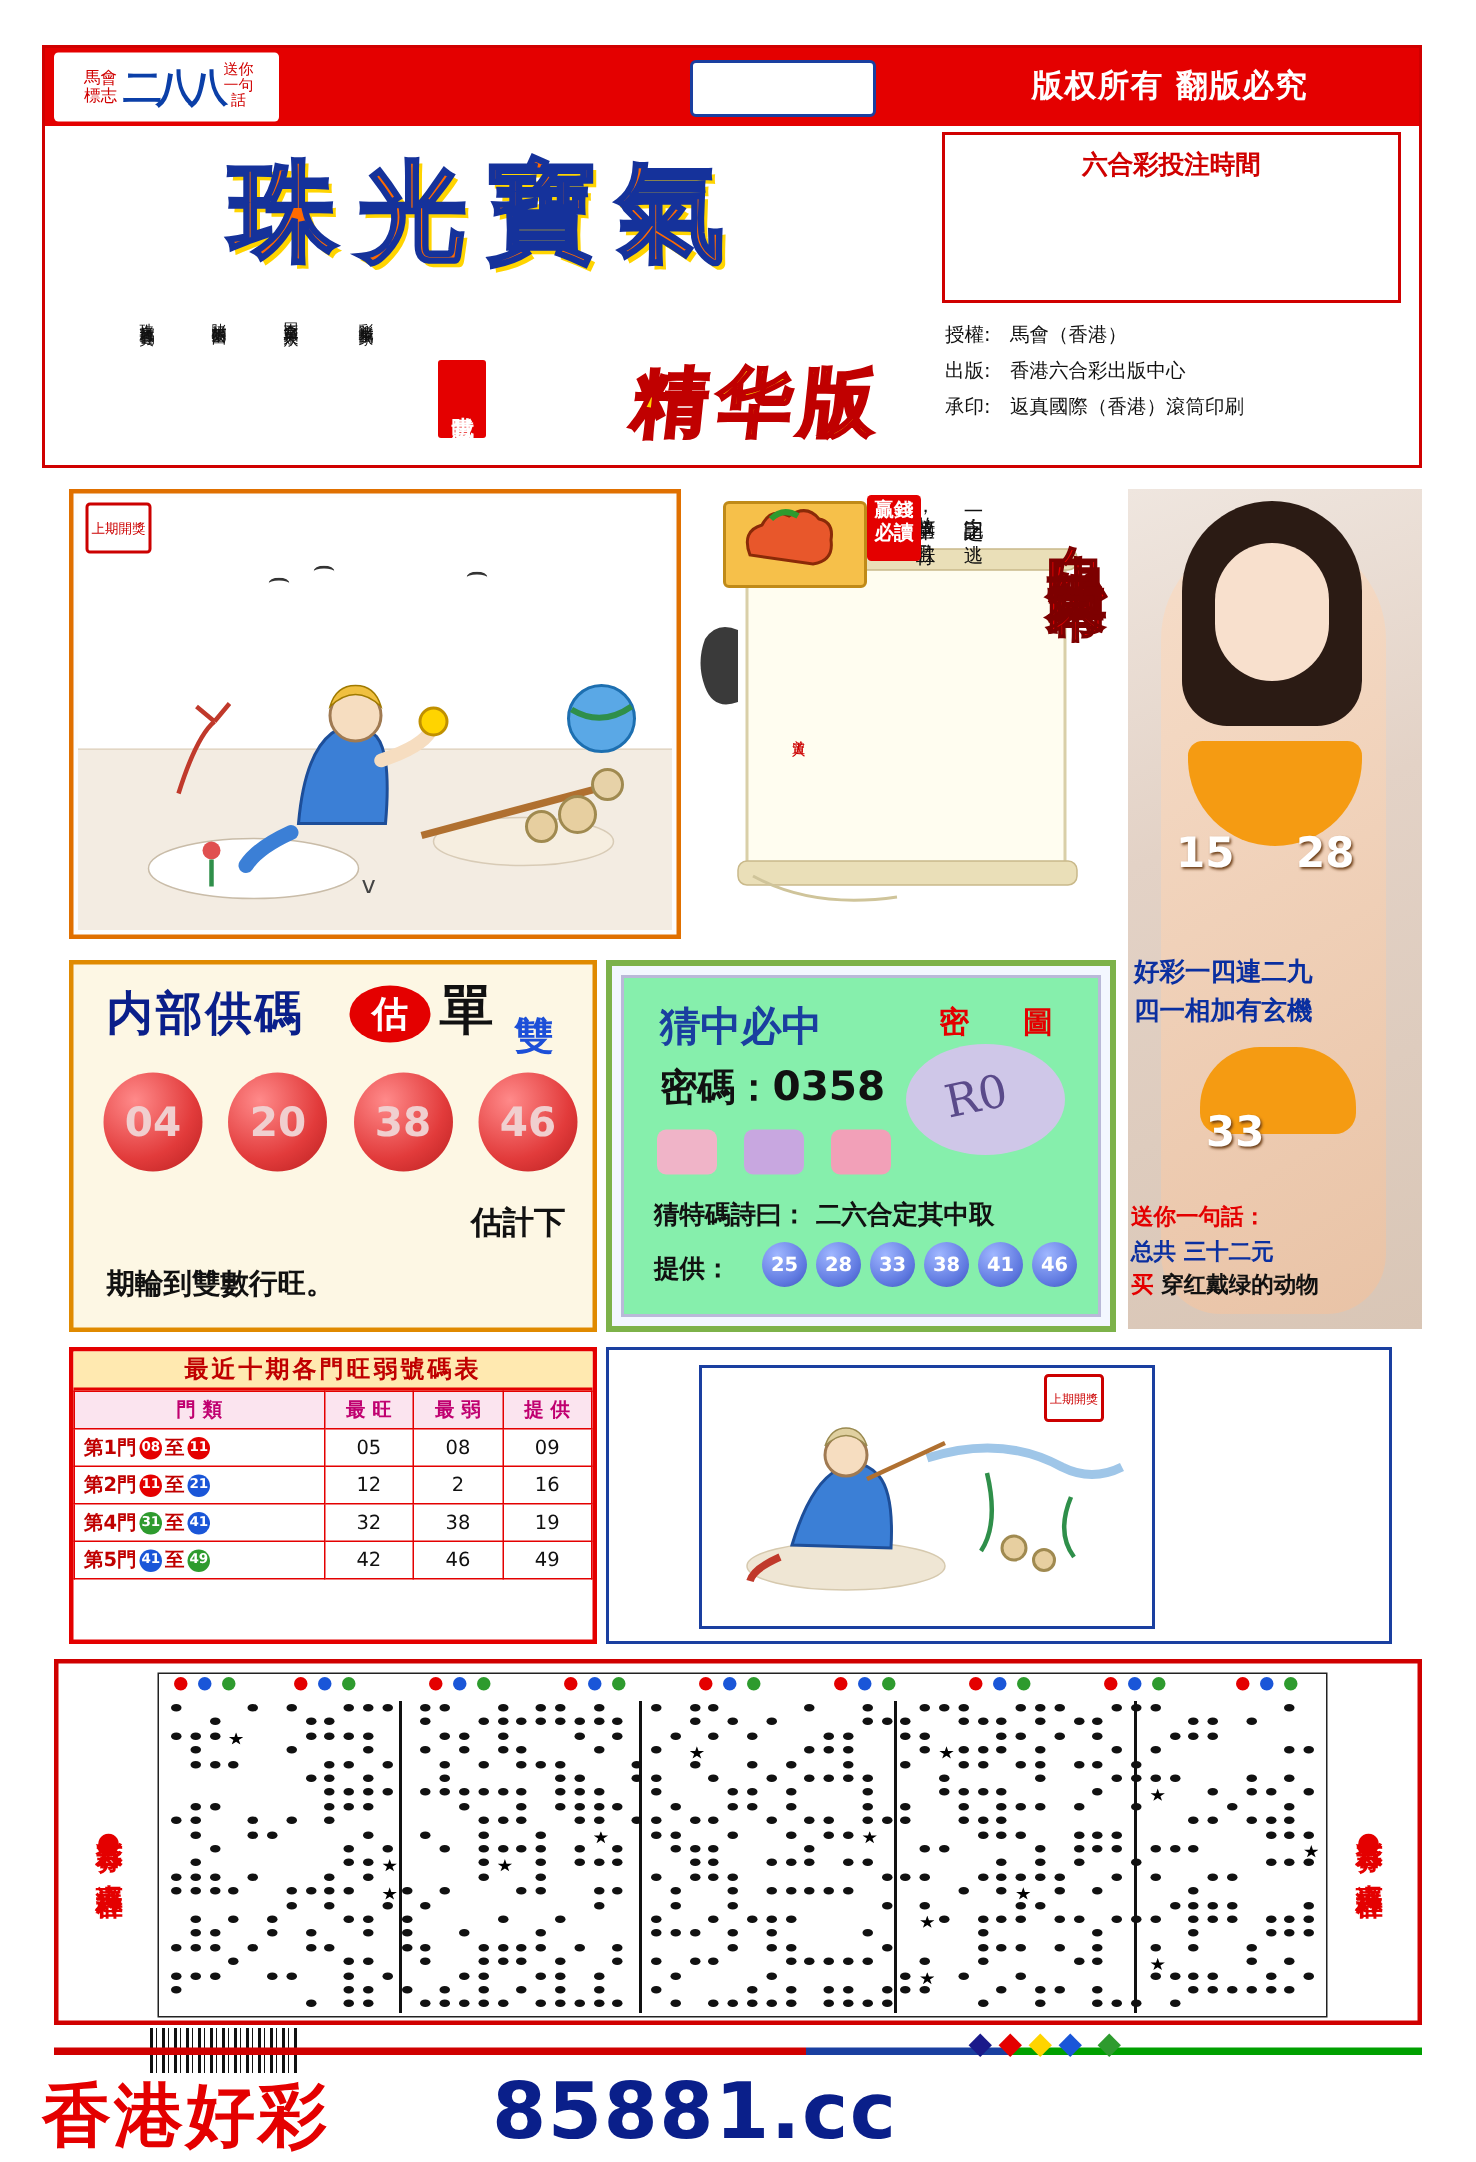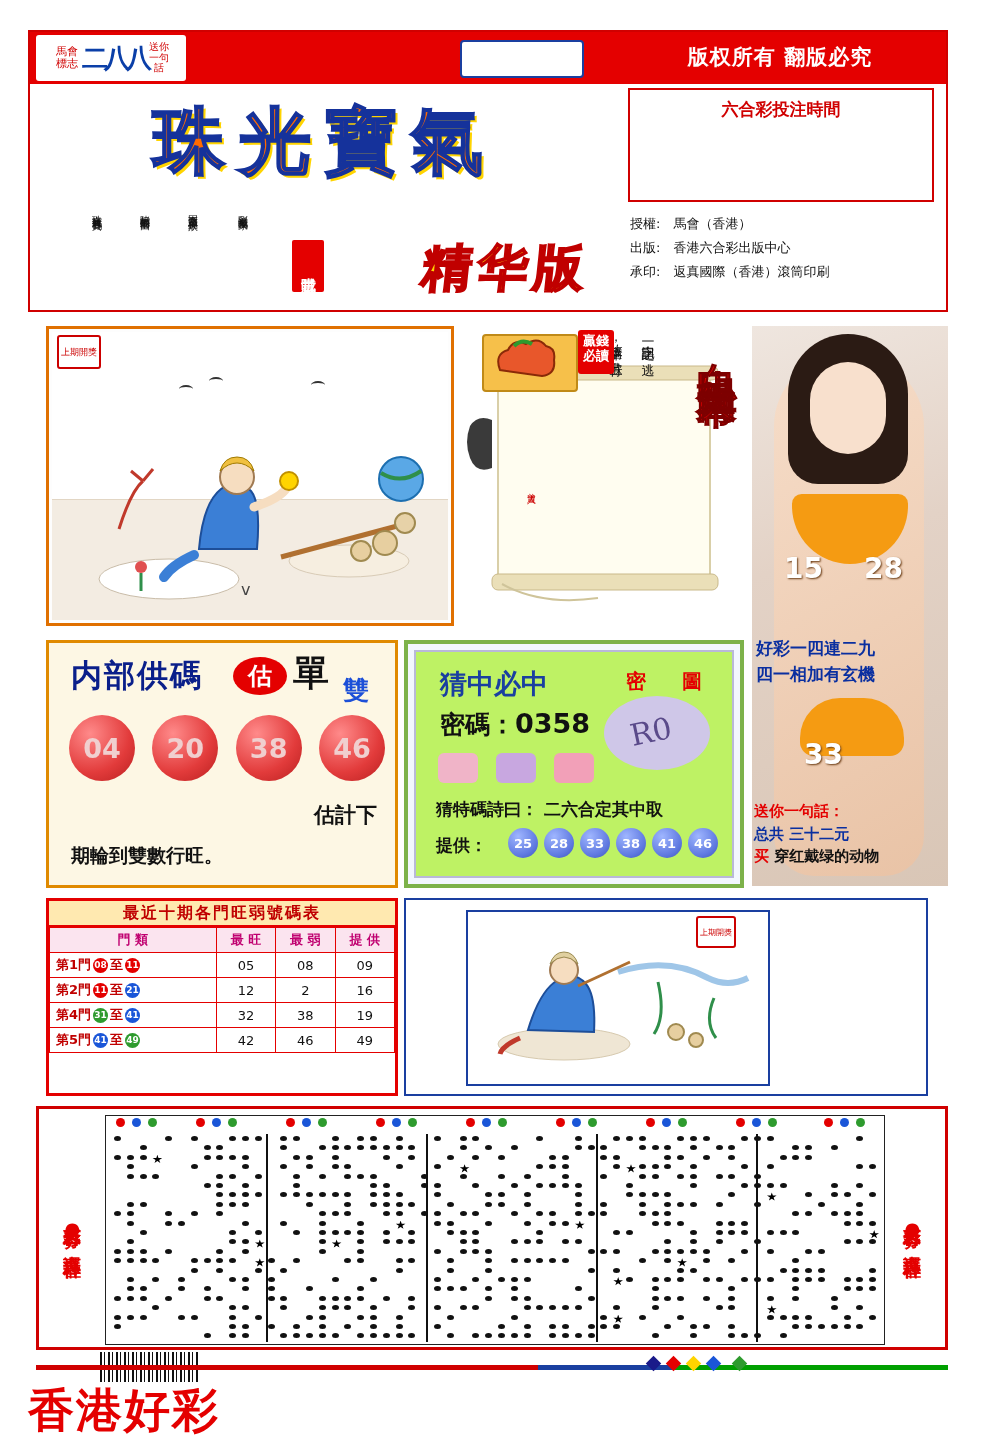"猜中必中" .guess-inner { background: #bef264 -> #86efac }
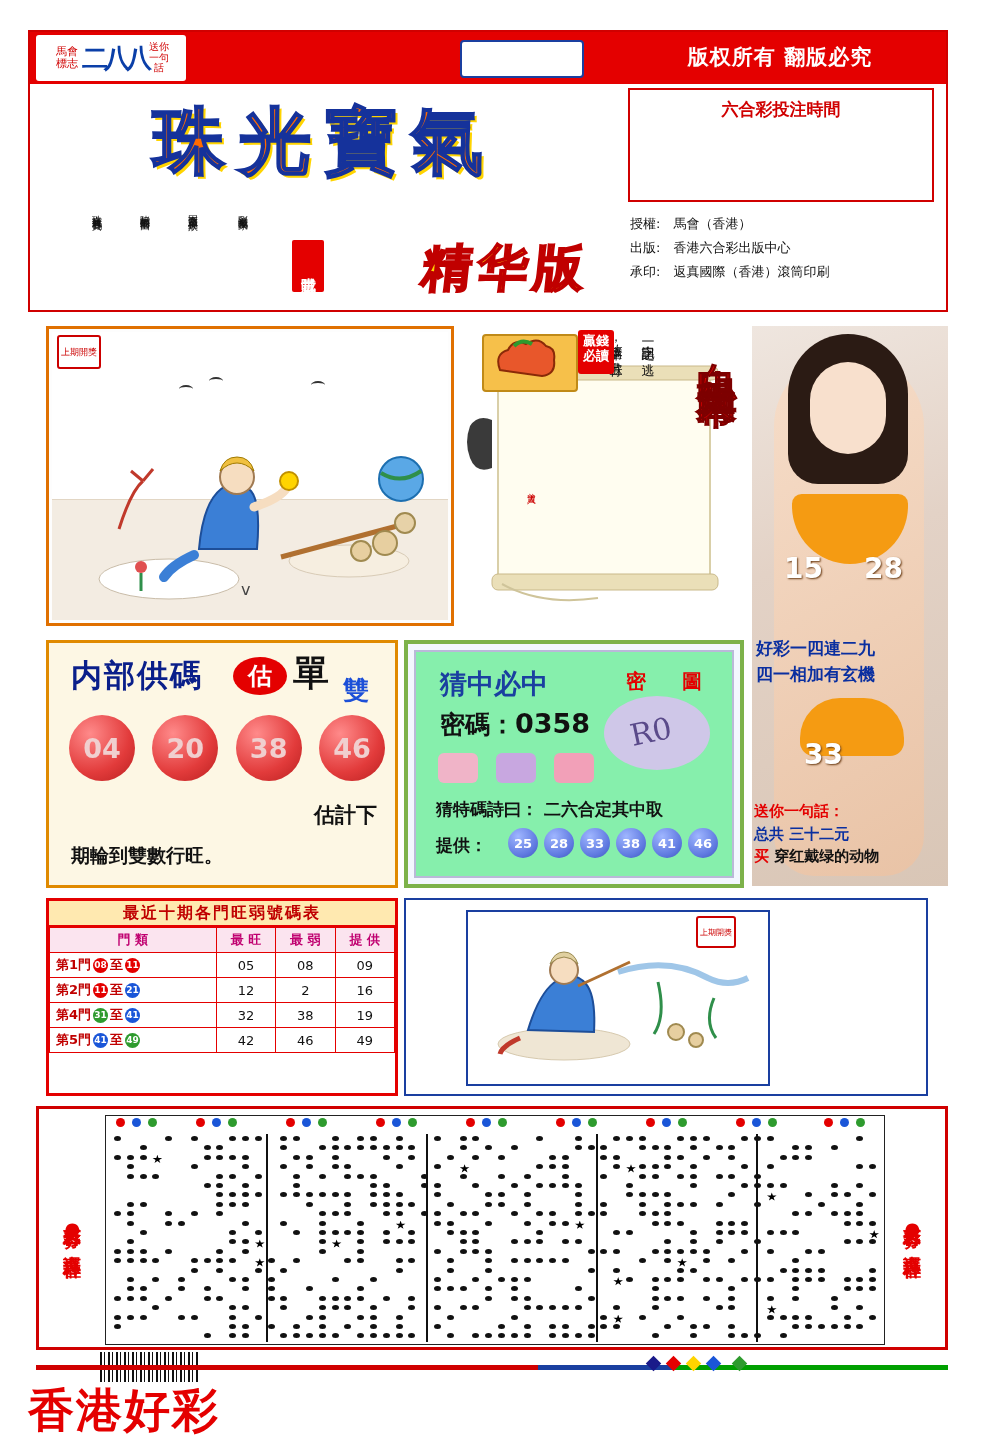"85881.cc" div.foot-url { html: none -> <div>85881.cc</div> }
